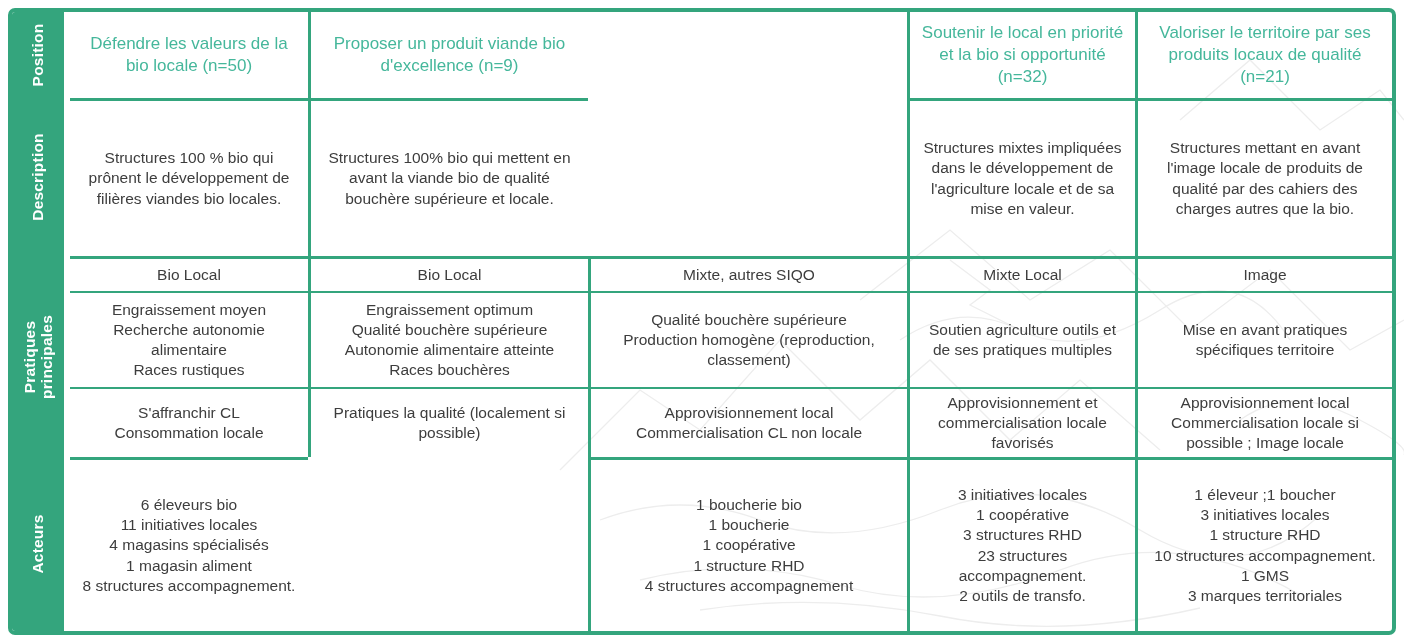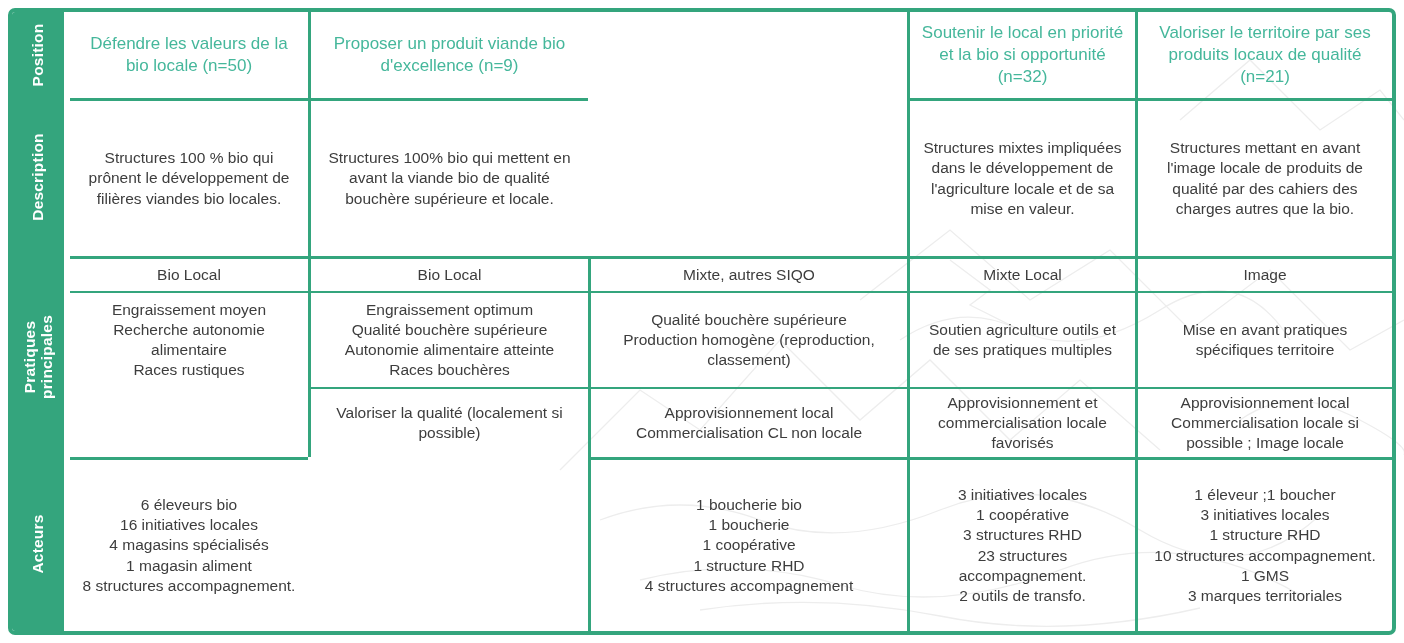"S'affranchir CL" div.cell { html: none -> <div>S'affranchir CL Consommation locale</div> }
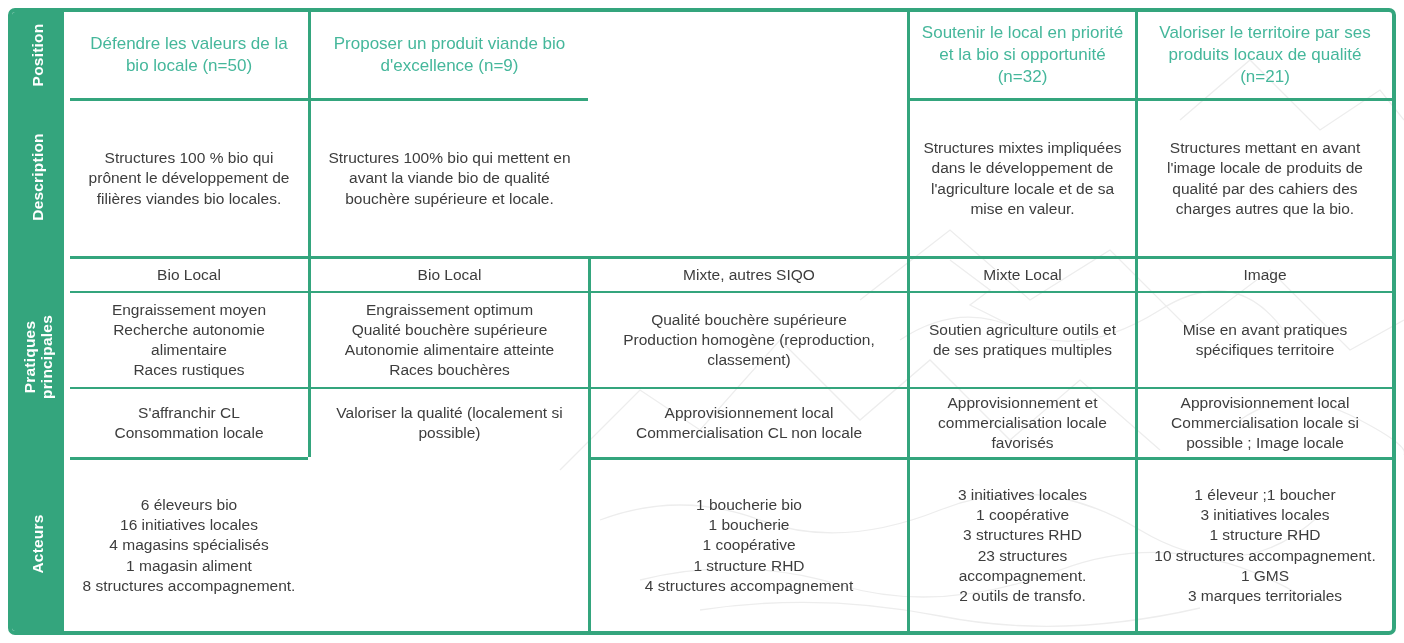"Valoriser la qualité (localement si" div.cell { text: Valoriser -> Pratiques }
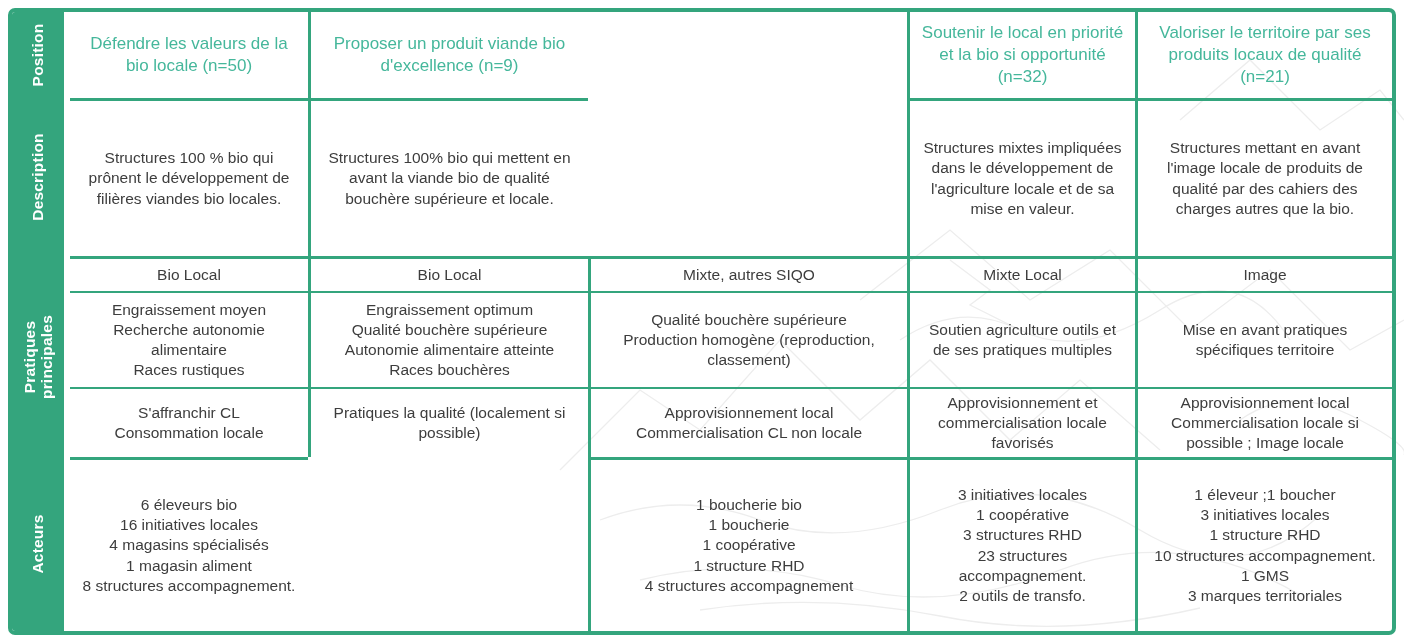"6 éleveurs bio" div.cell { text: 16 -> 11 }
